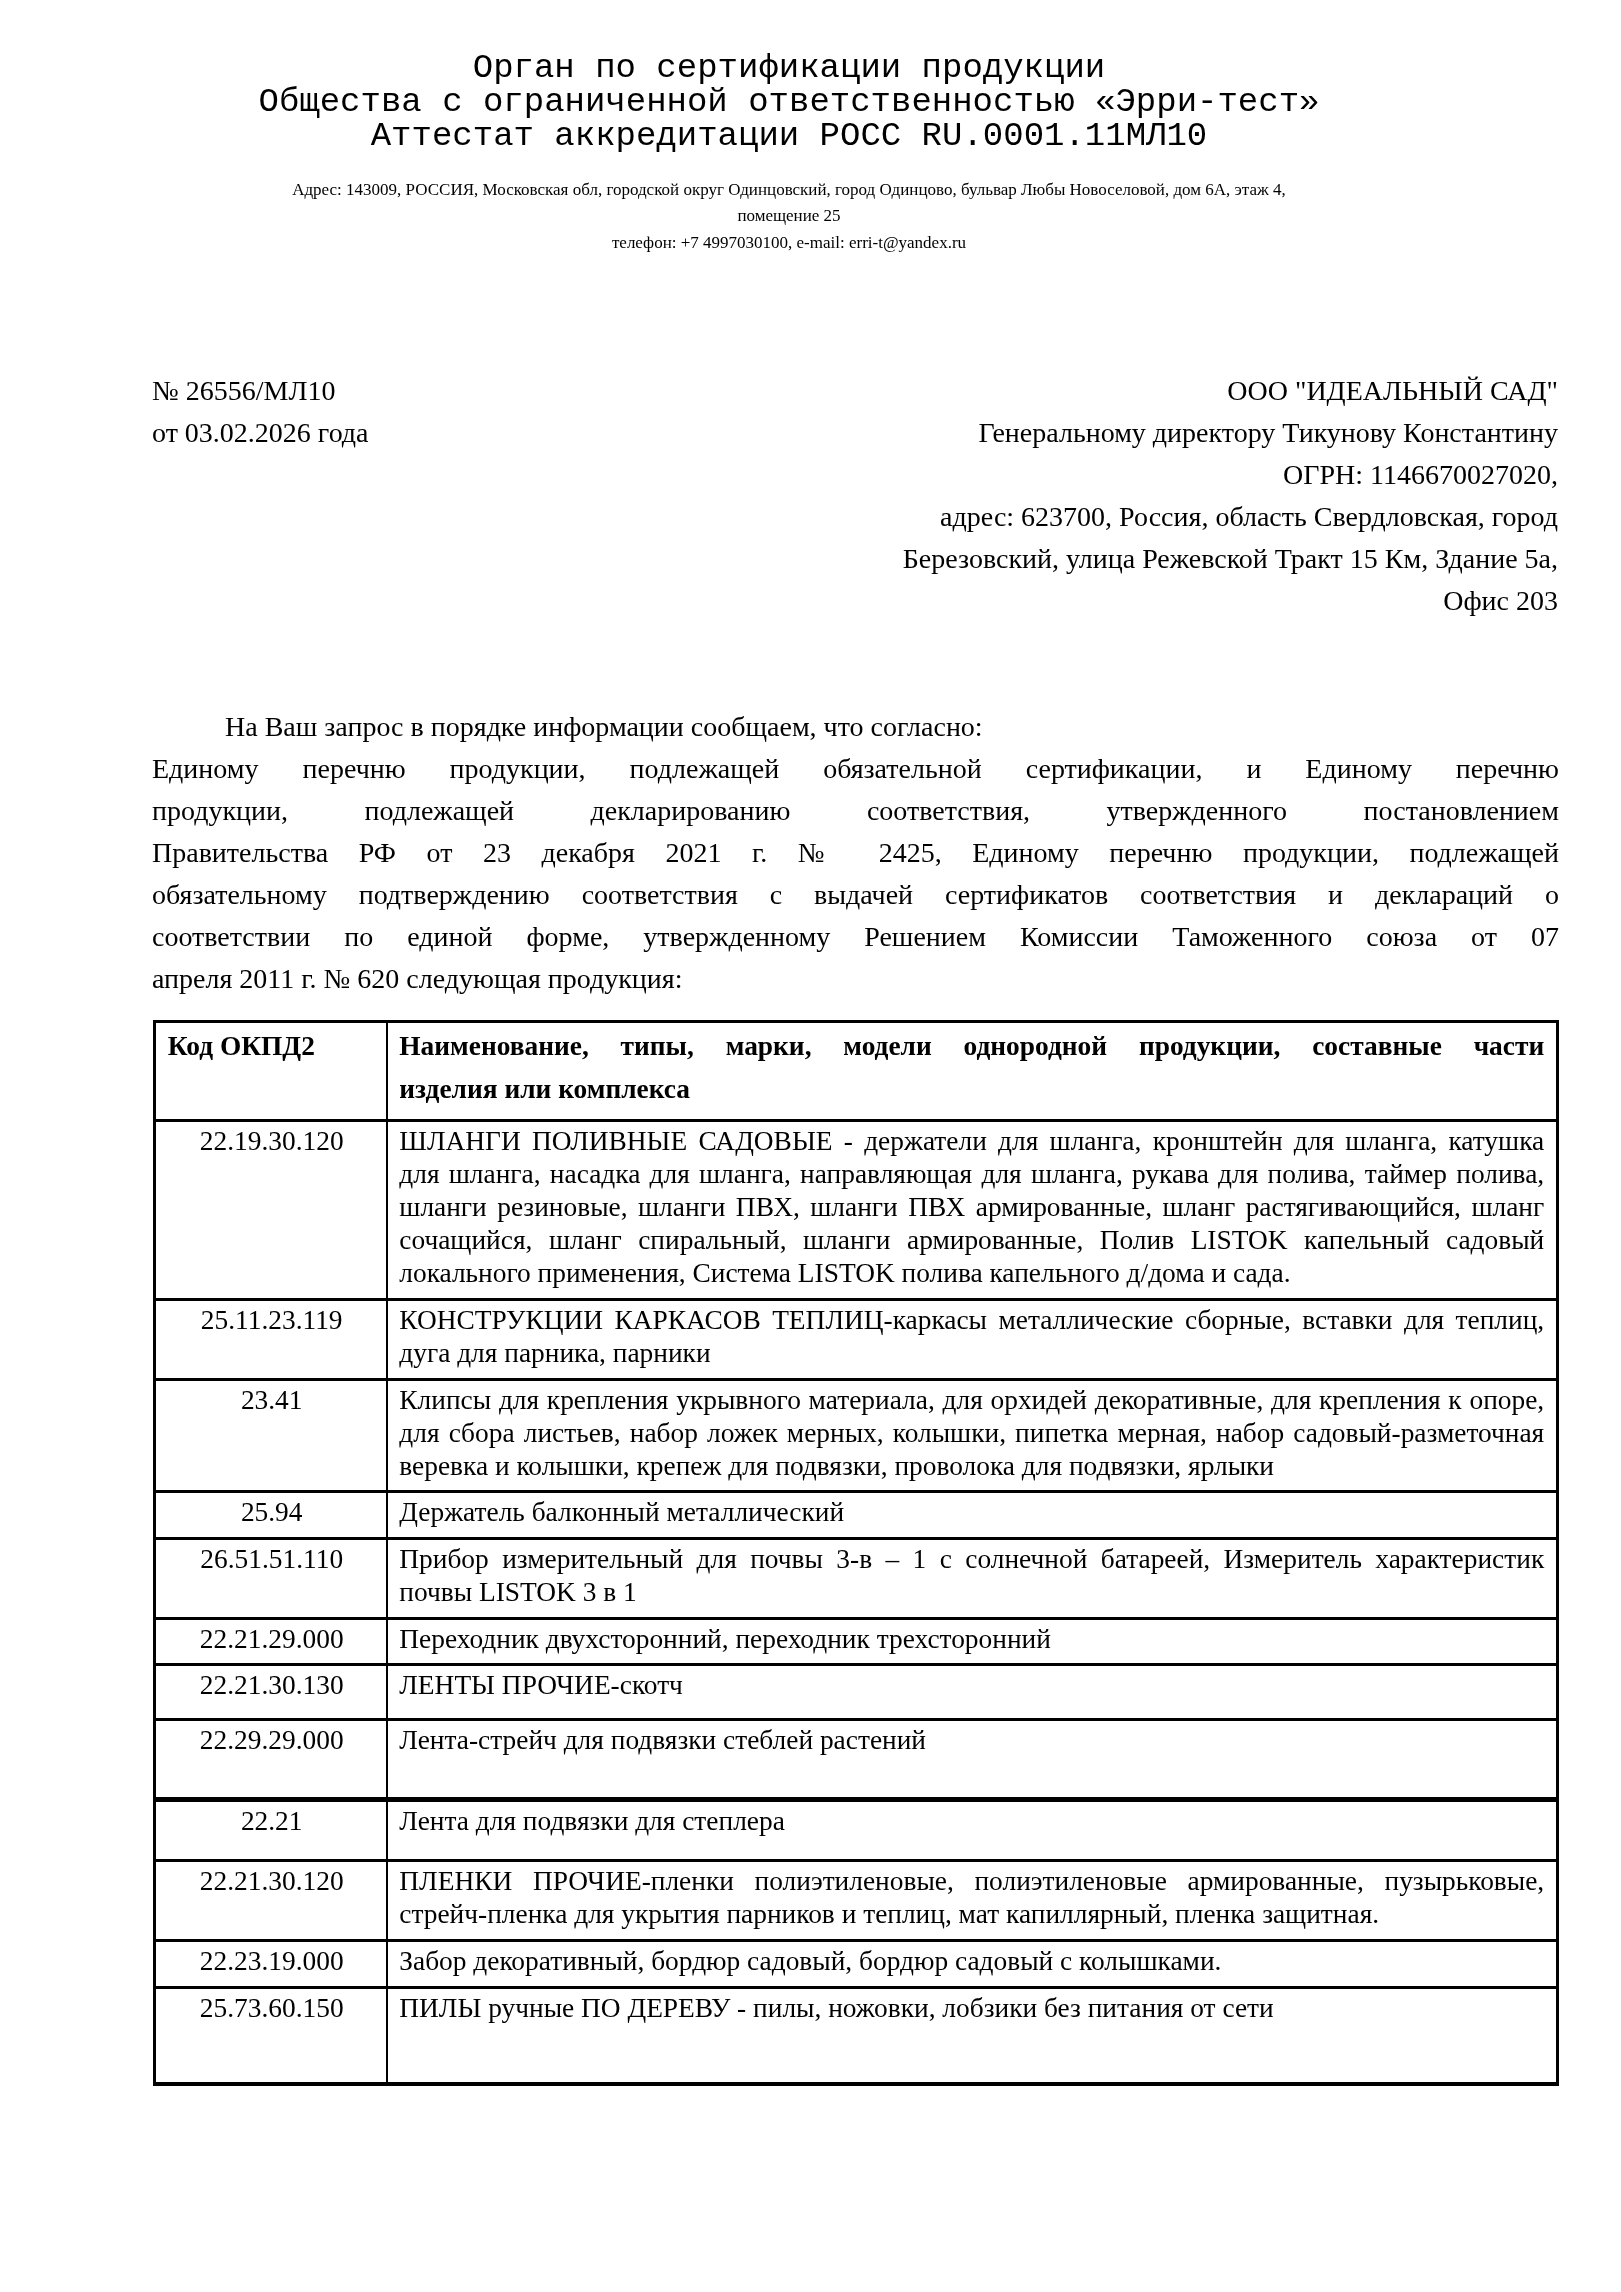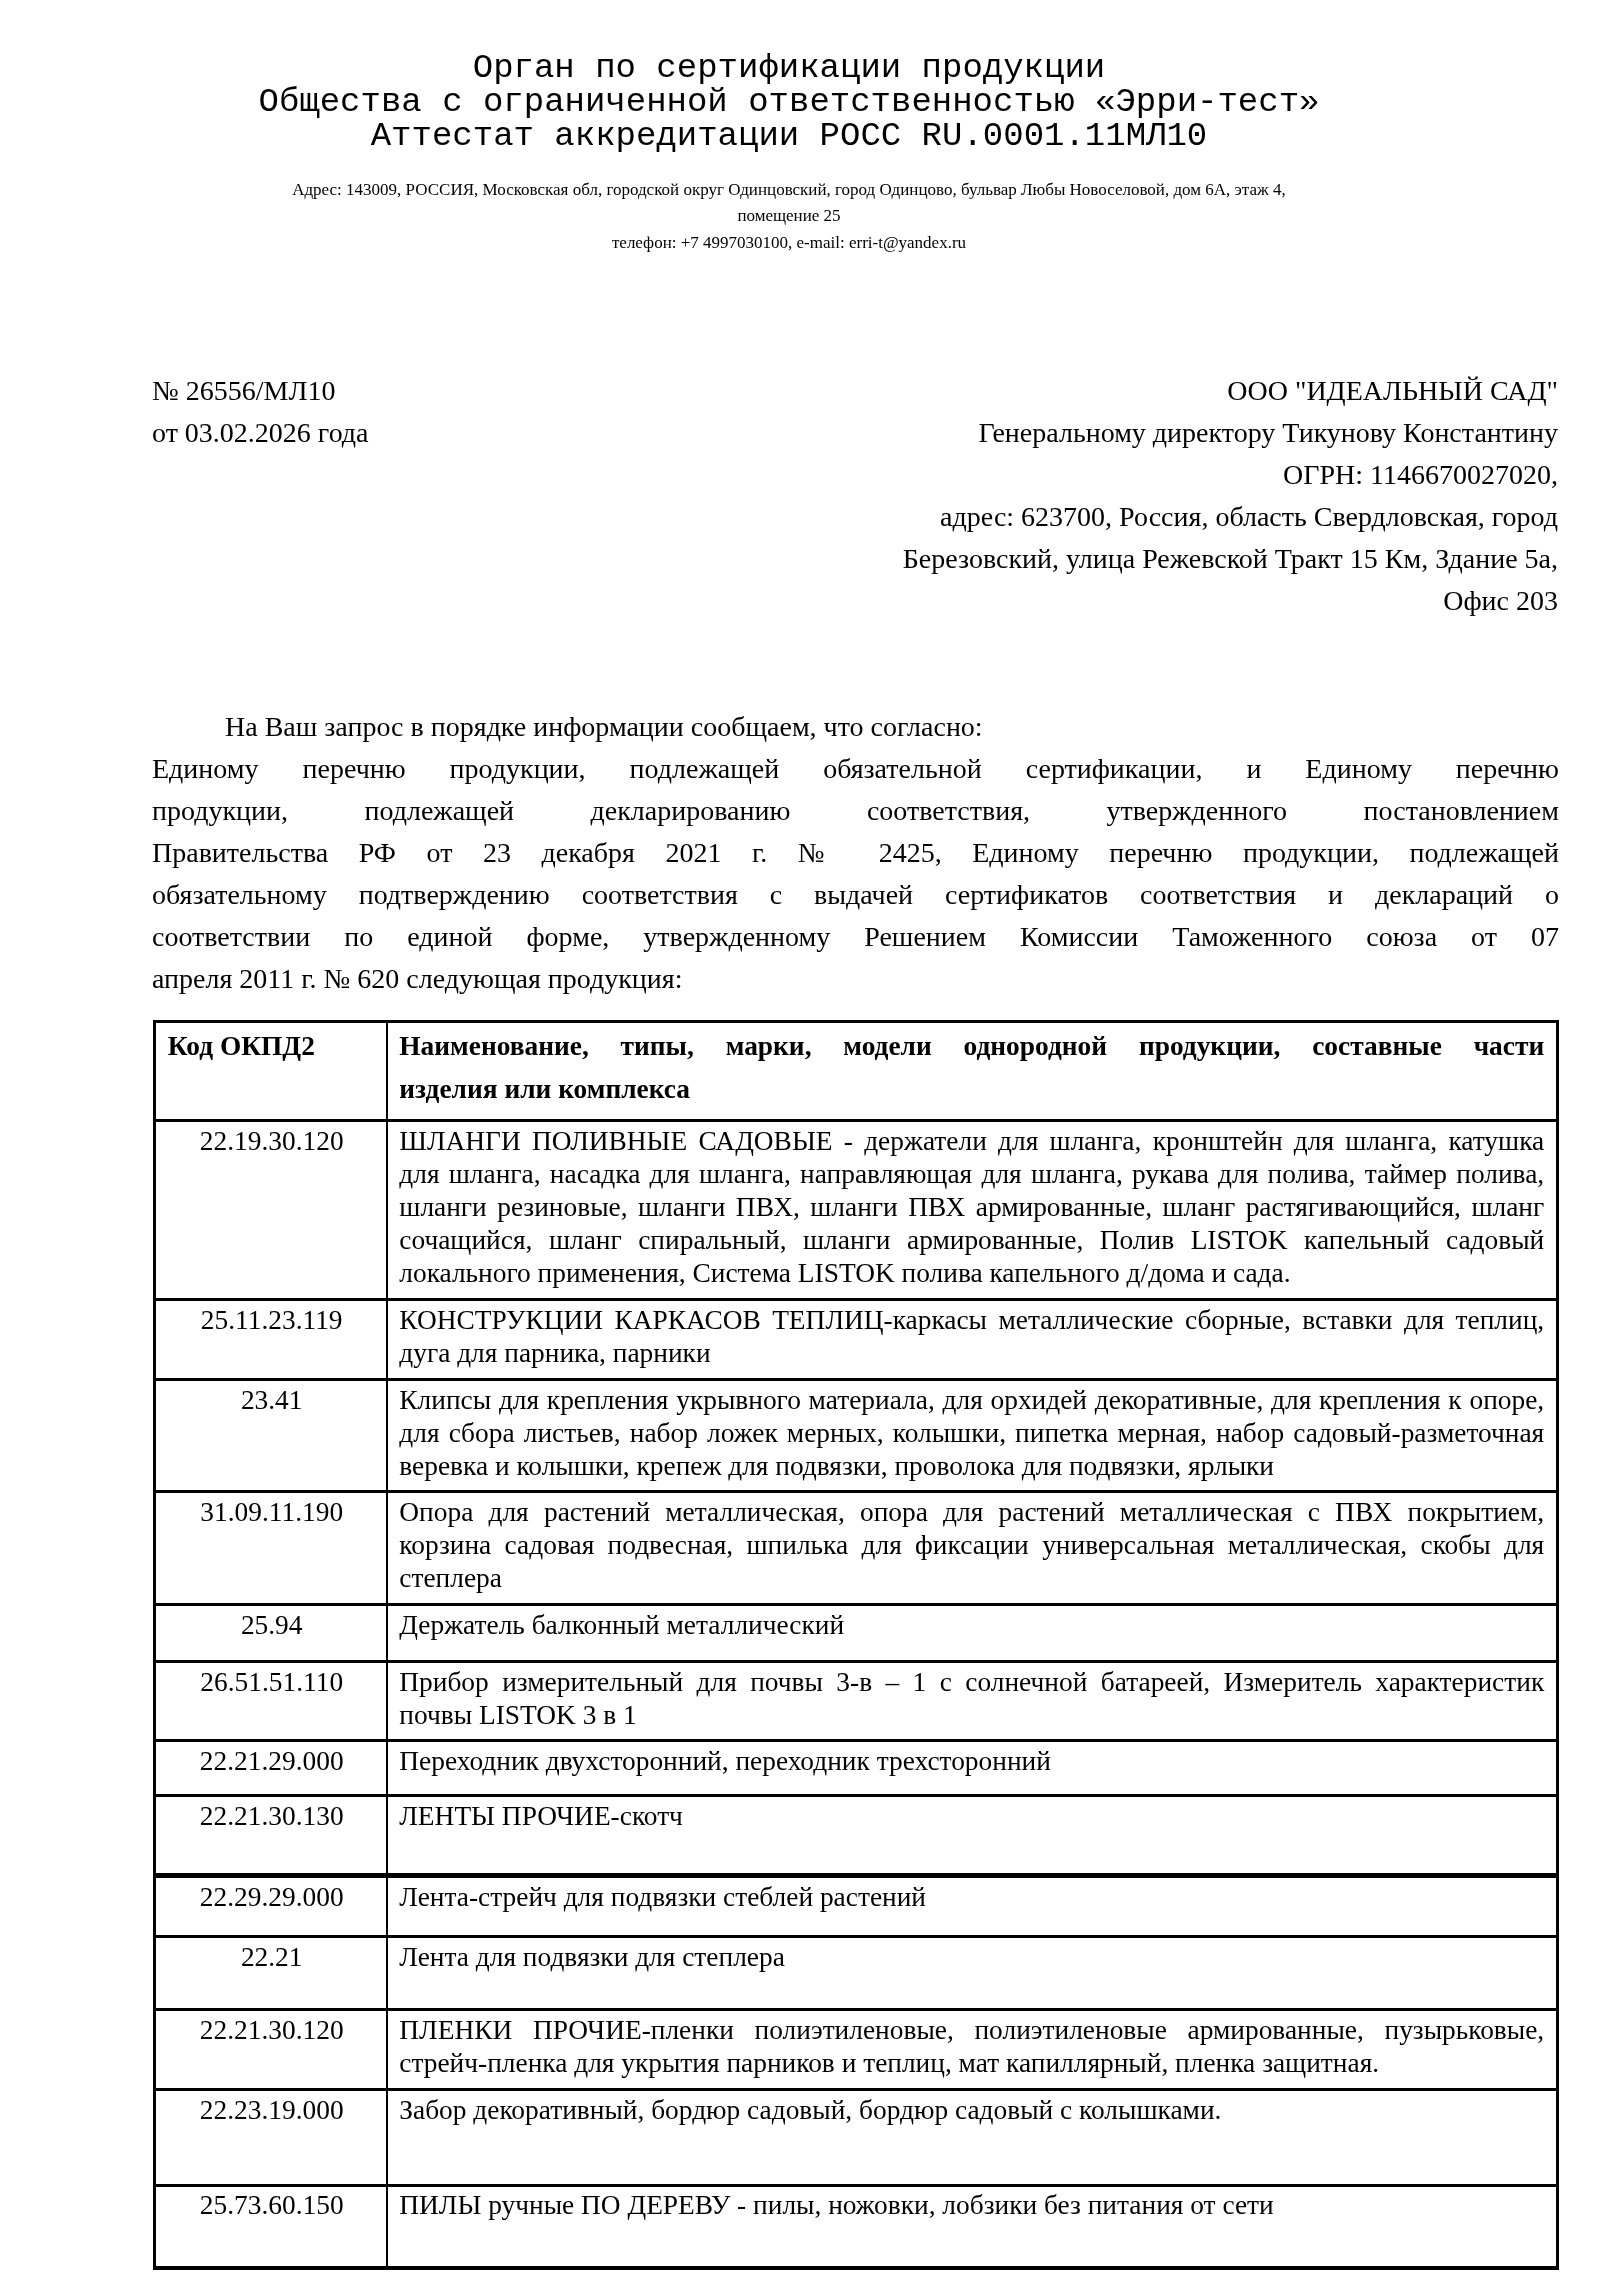"31.09.11.190" tr { html: <tr> <td>31.09.11.190</td> <td>Опора для растений металлическая, опора для растений металлическая с ПВХ покрытием, корзина садовая подвесная, шпилька для фиксации универсальная металлическая, скобы для степлера</td> </tr> -> none }
